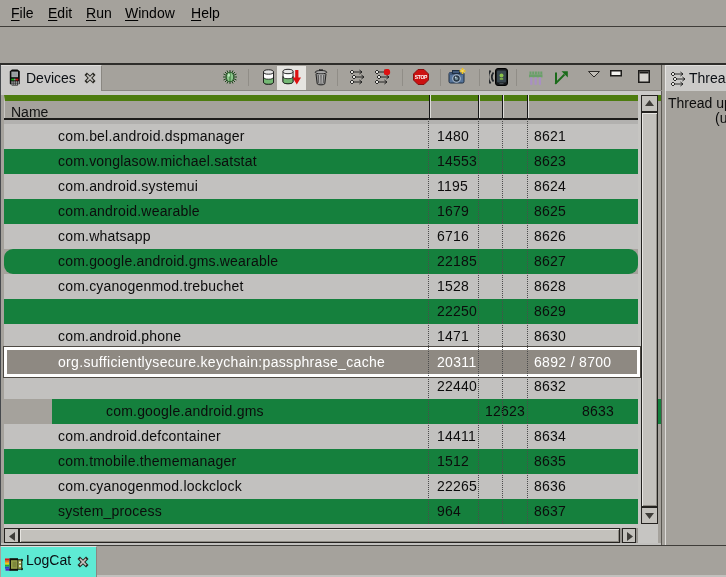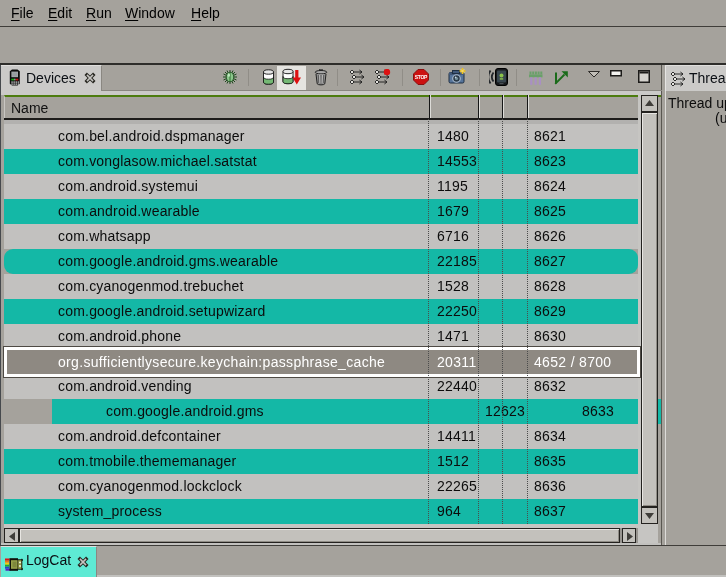"Name" #theader { border-top: 2px solid #4d7c0f -> 6px solid #4d7c0f }
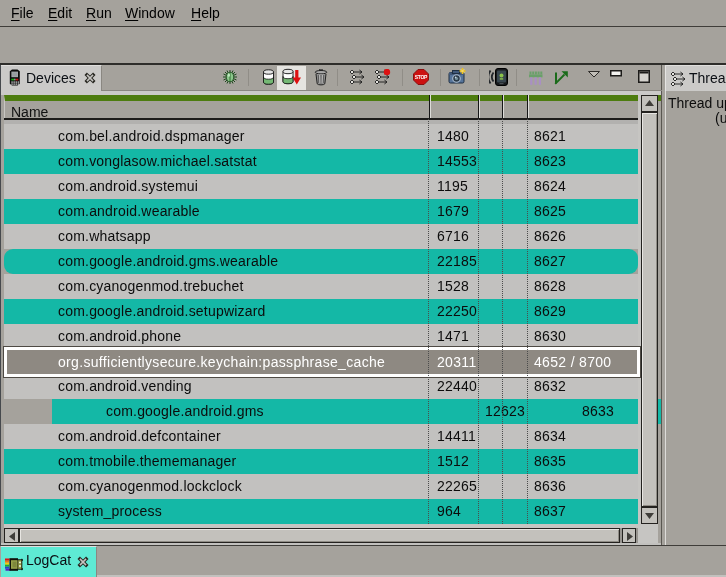"com.vonglasow.michael.satstat" .trow.dark { background: #14b8a6 -> #15803d }
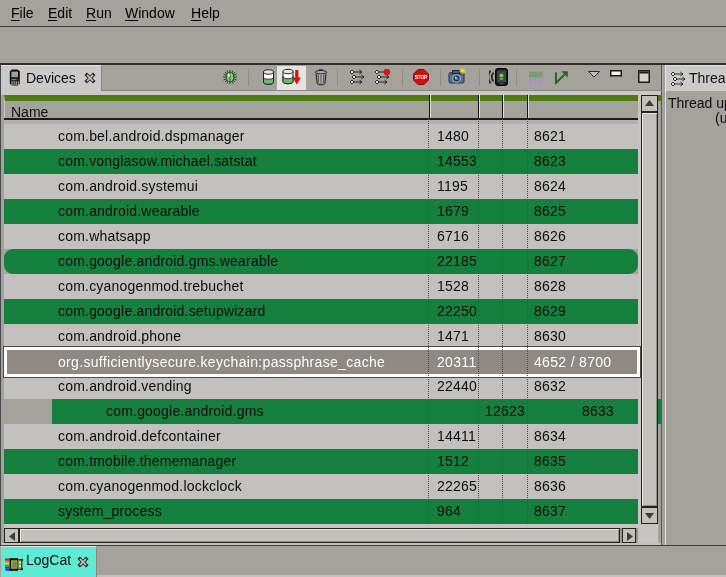"com.google.android.setupwizard" span.cname { html: <span>com.google.android.setupwizard</span> -> none }
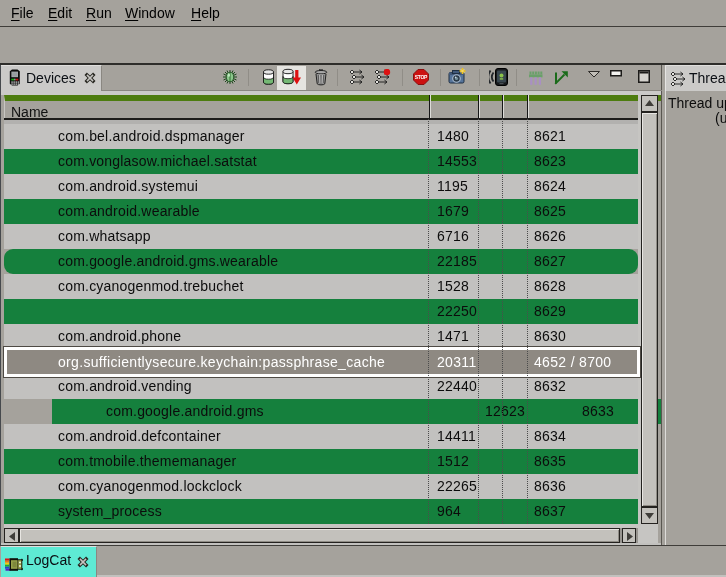"4652 / 8700" span.cport { text: 4652 -> 6892 }
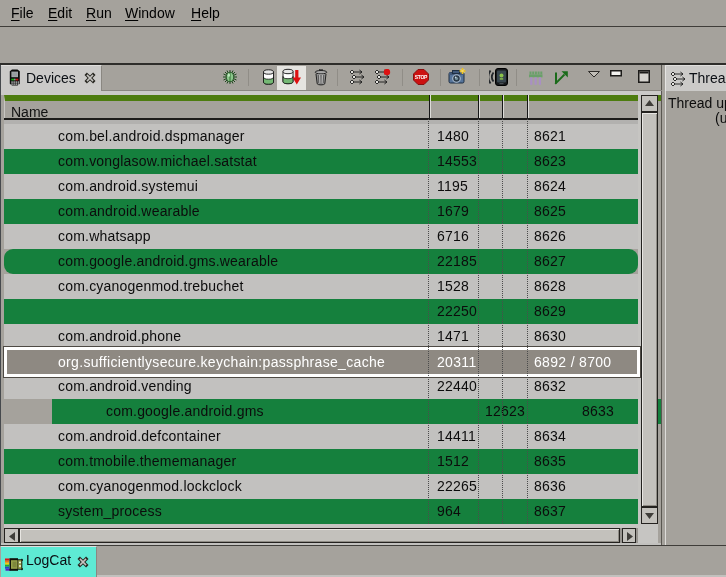"com.android.vending" span.cname { html: <span>com.android.vending</span> -> none }
